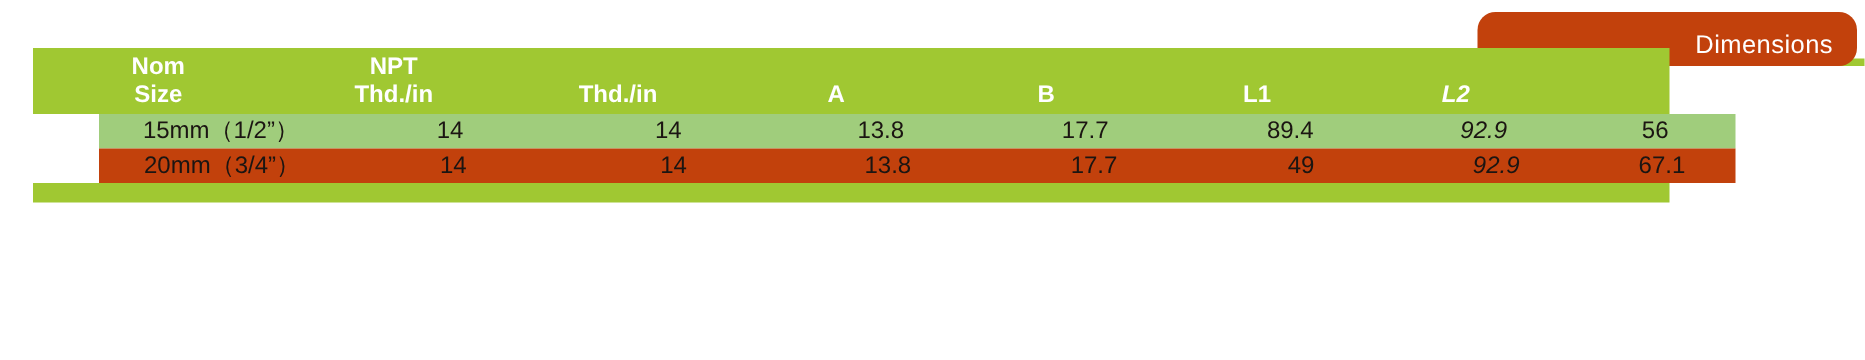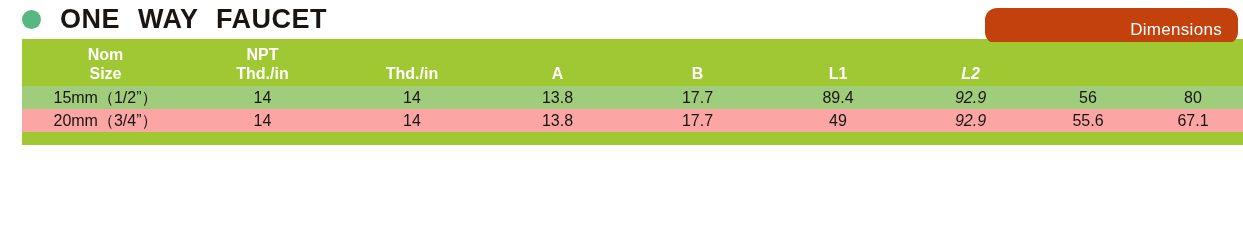"ONE WAY FAUCET" div.title-bar { html: <div> <span></span> <span>ONE WAY FAUCET</span> </div> -> none }
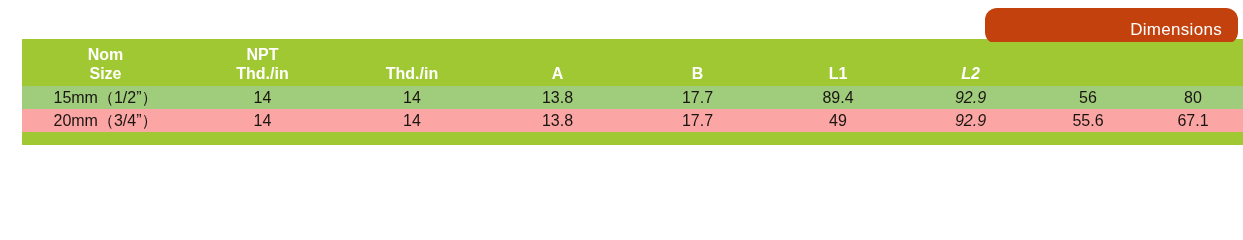"Nom" .table { top: 42px -> 32px; width: 1221px -> 1091px }
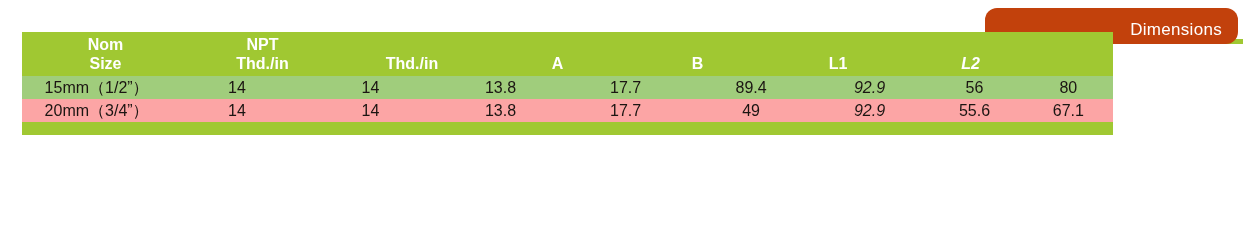"15mm（1/2”）" .tbody-row { margin-left: none -> 44px }
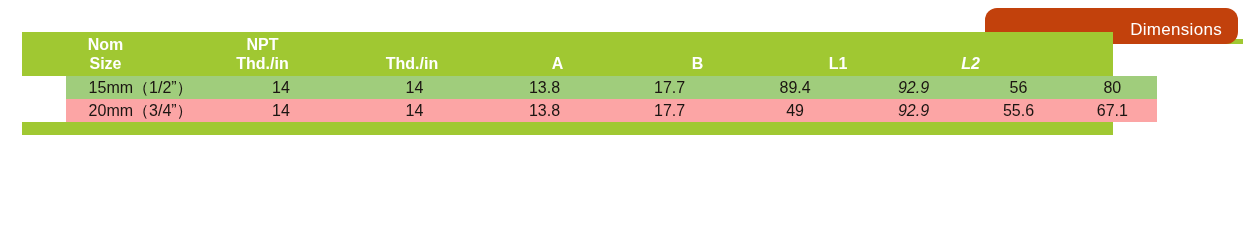"80" div.cell { html: <div>80</div> -> none }
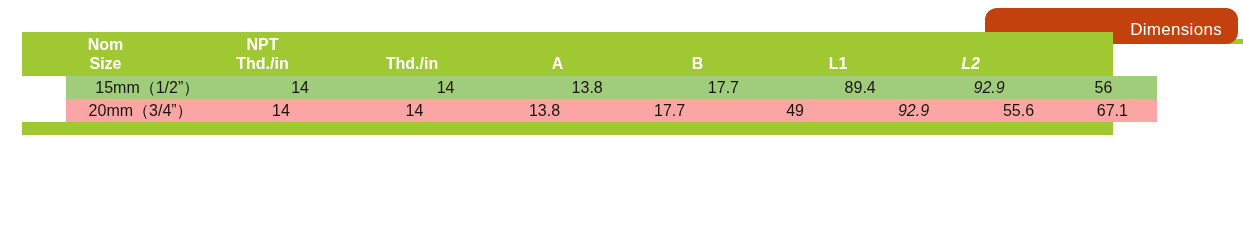"20mm（3/4”）" .row-b { background: #fca5a5 -> #c2410c }
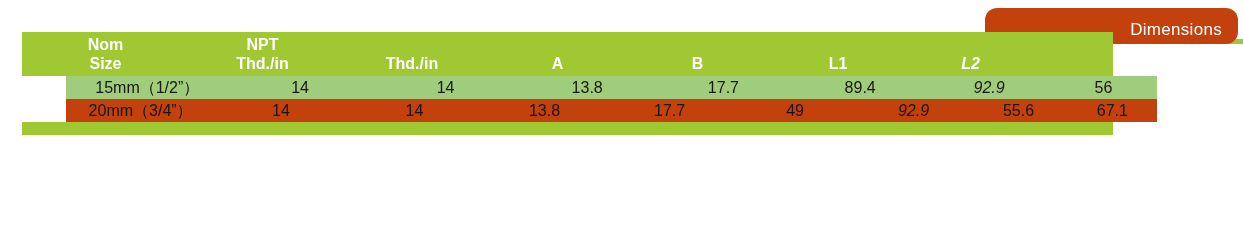"55.6" div.cell { html: <div>55.6</div> -> none }
